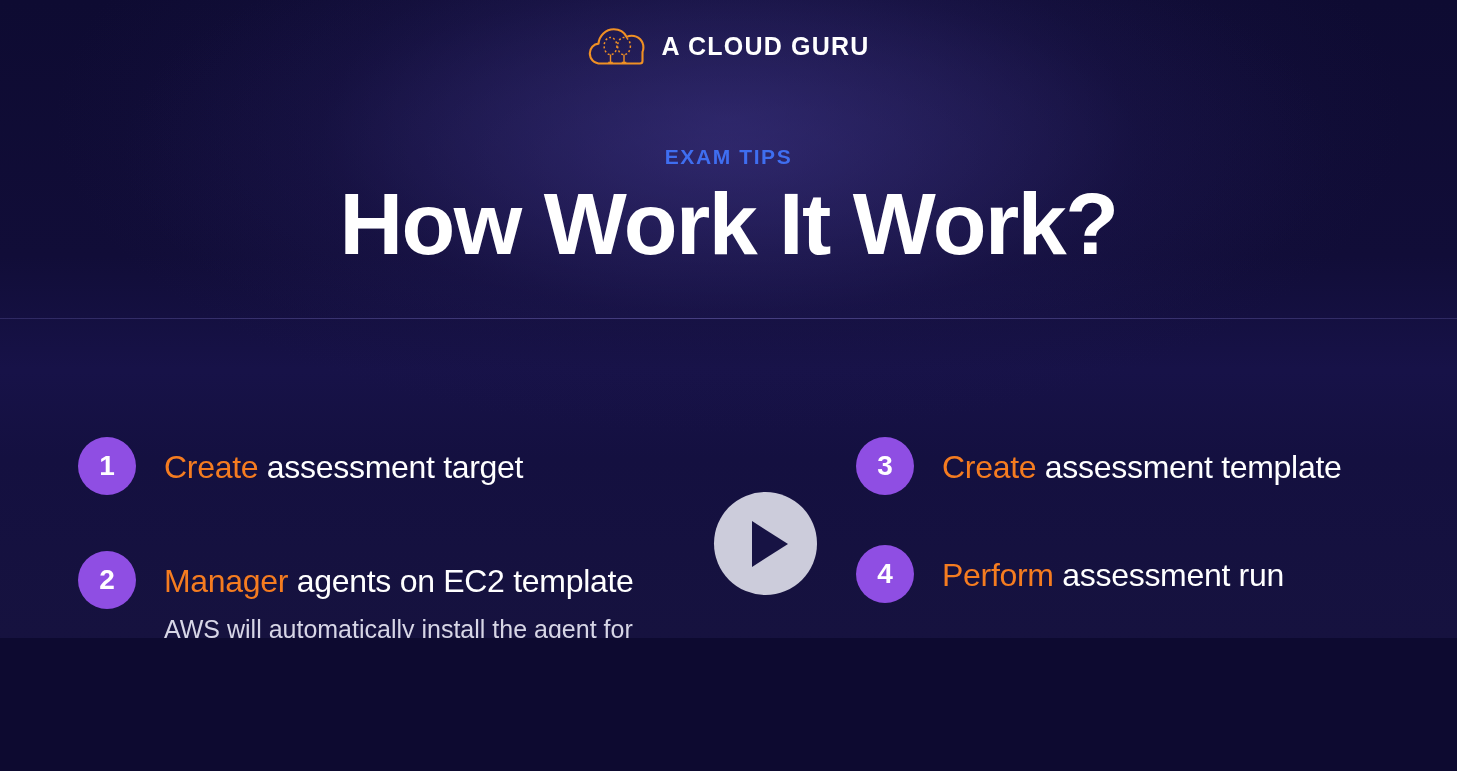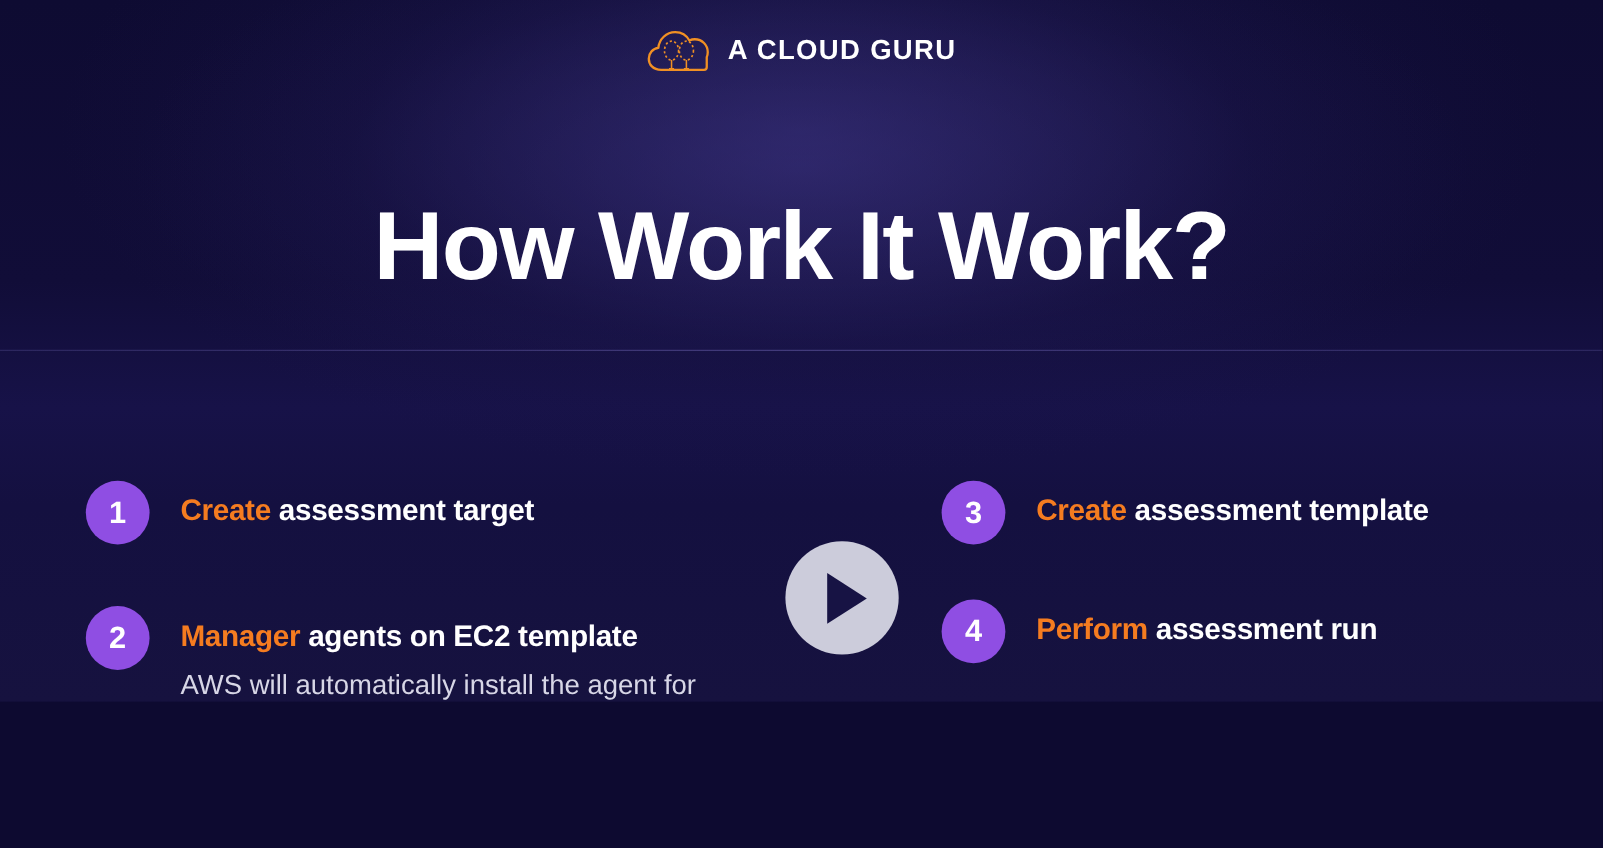"EXAM TIPS" div.eyebrow { html: none -> <div>EXAM TIPS</div> }
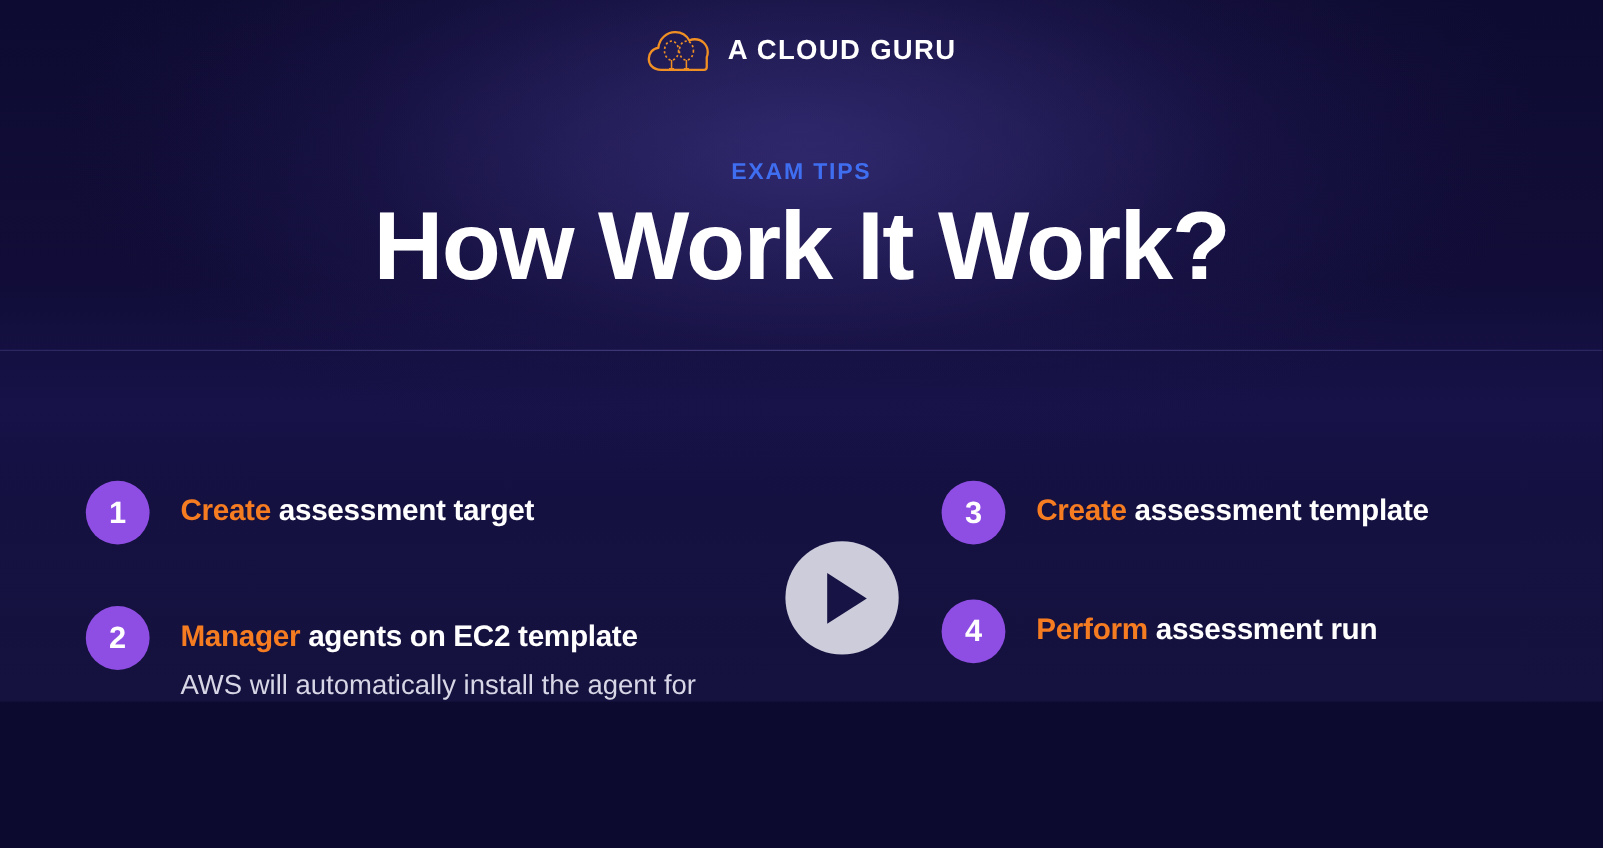"Create assessment target" .step-head { font-size: 27px -> 32px; font-weight: bold -> normal }
